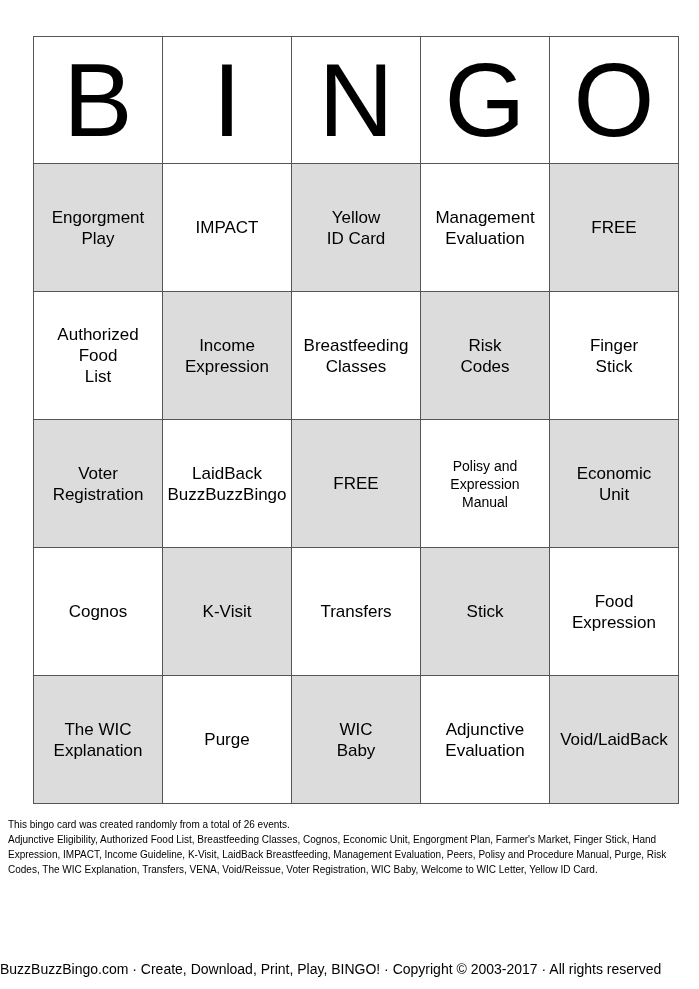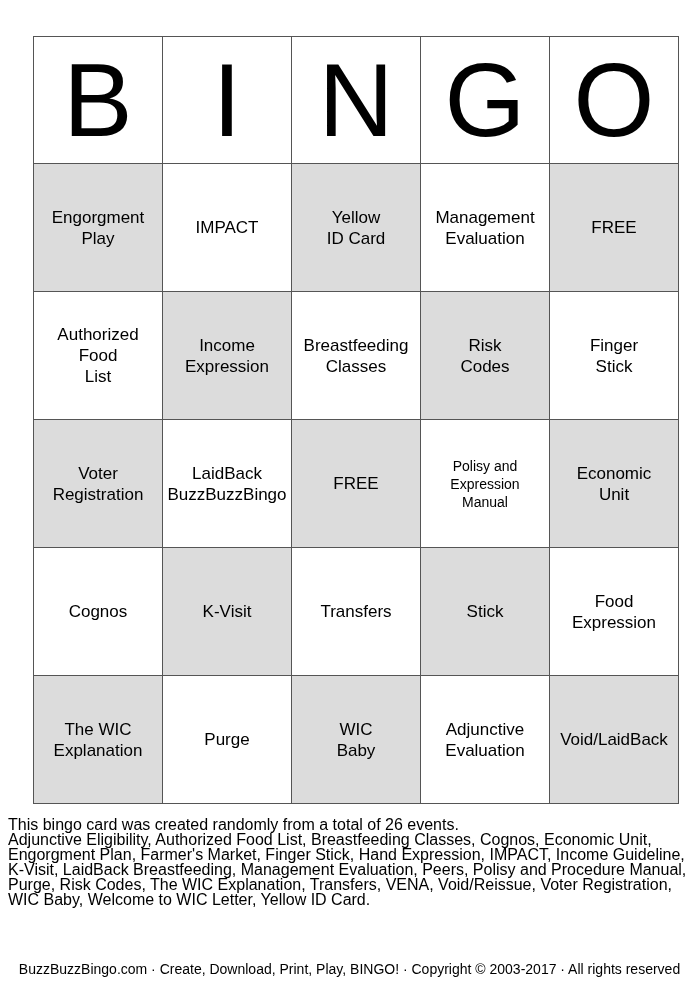"This bingo card was created" .summary { font-size: 16px -> 10px }
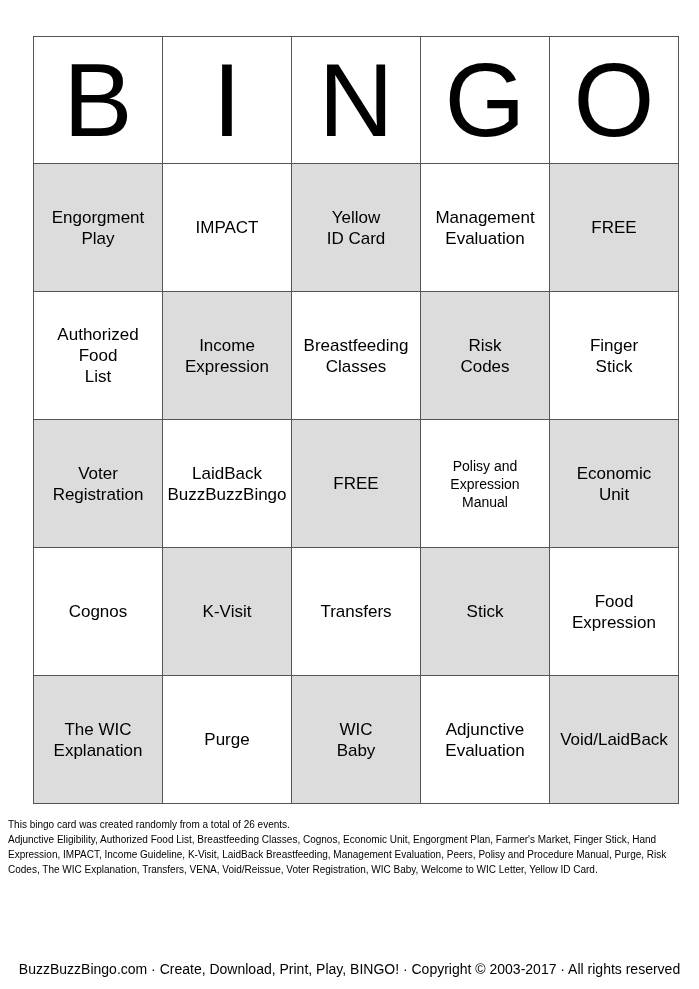"BuzzBuzzBingo.com · Create, Download," .bottombar { text-align: center -> left }
